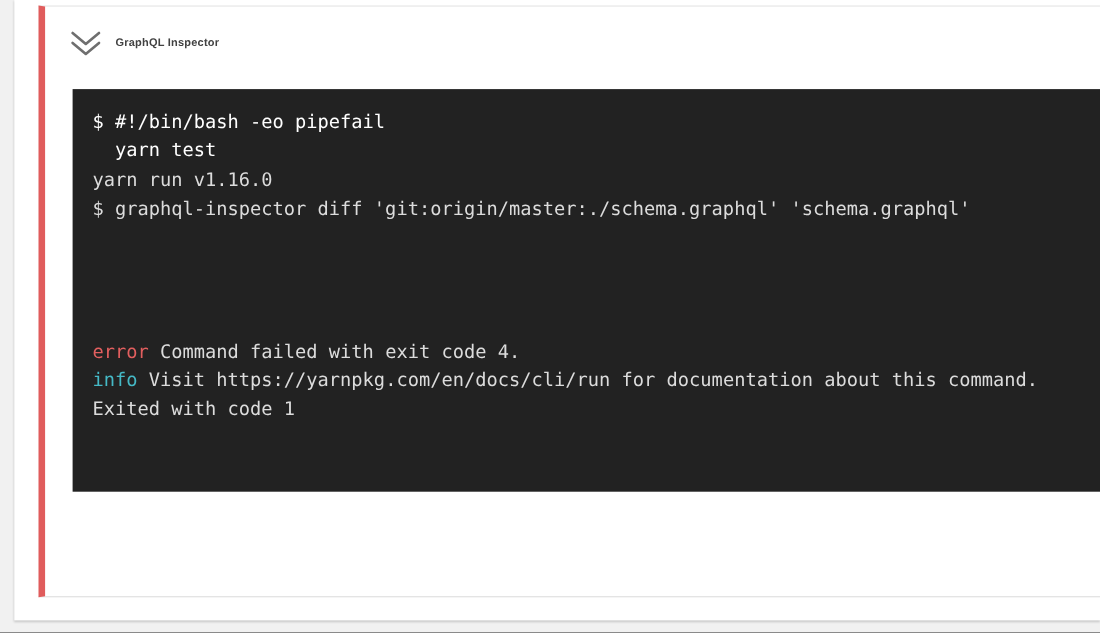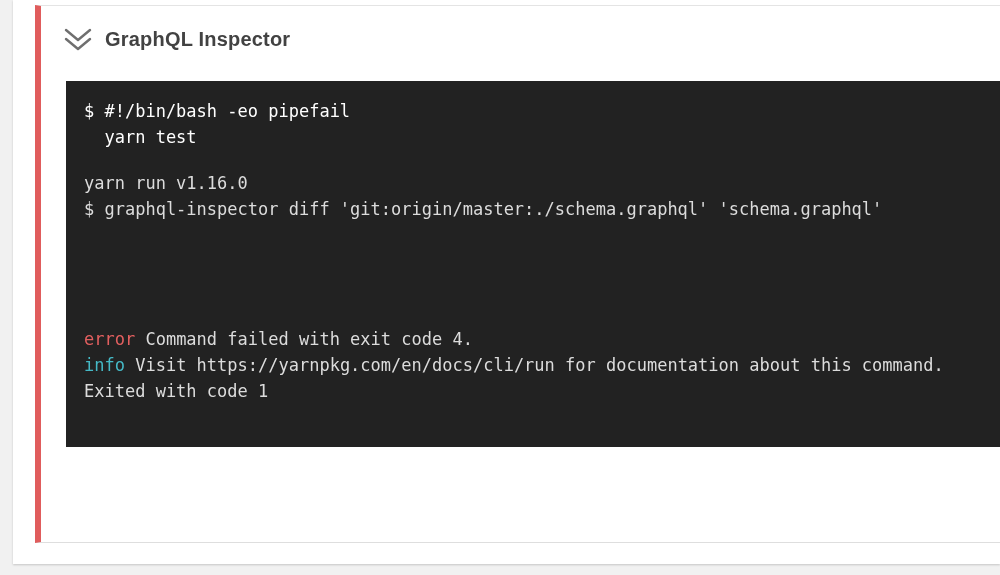"GraphQL Inspector" .step-title { font-size: 20px -> 10px }
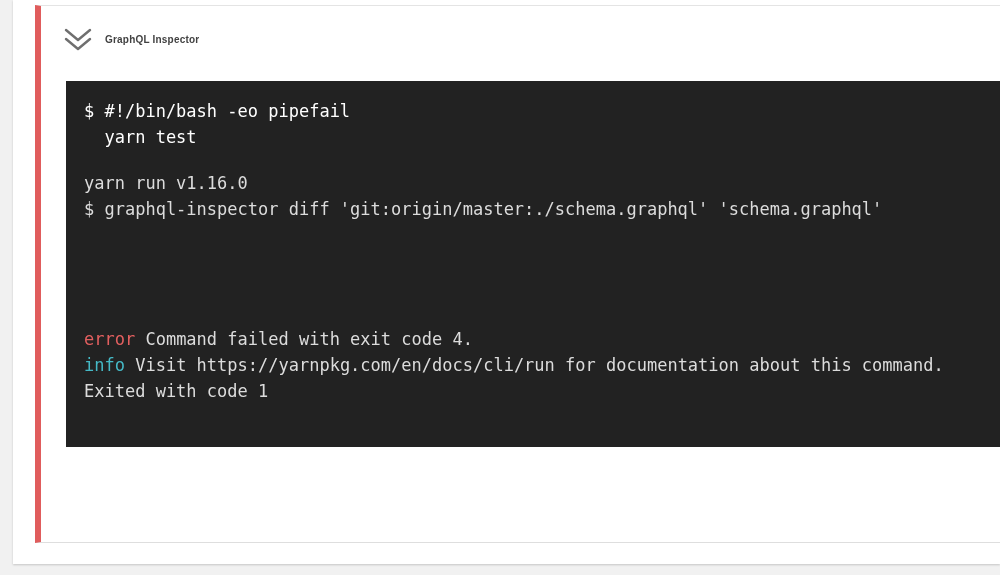"yarn run v1.16.0" .term-out { margin-top: 20px -> 1px }
